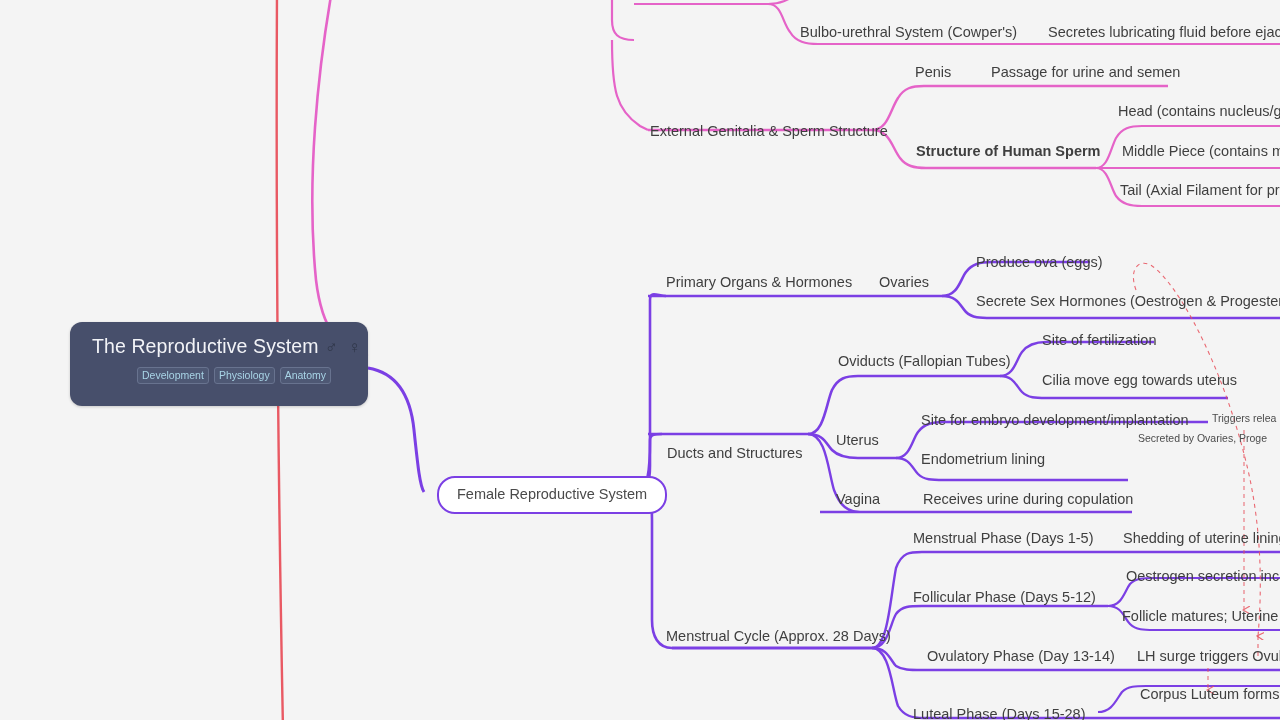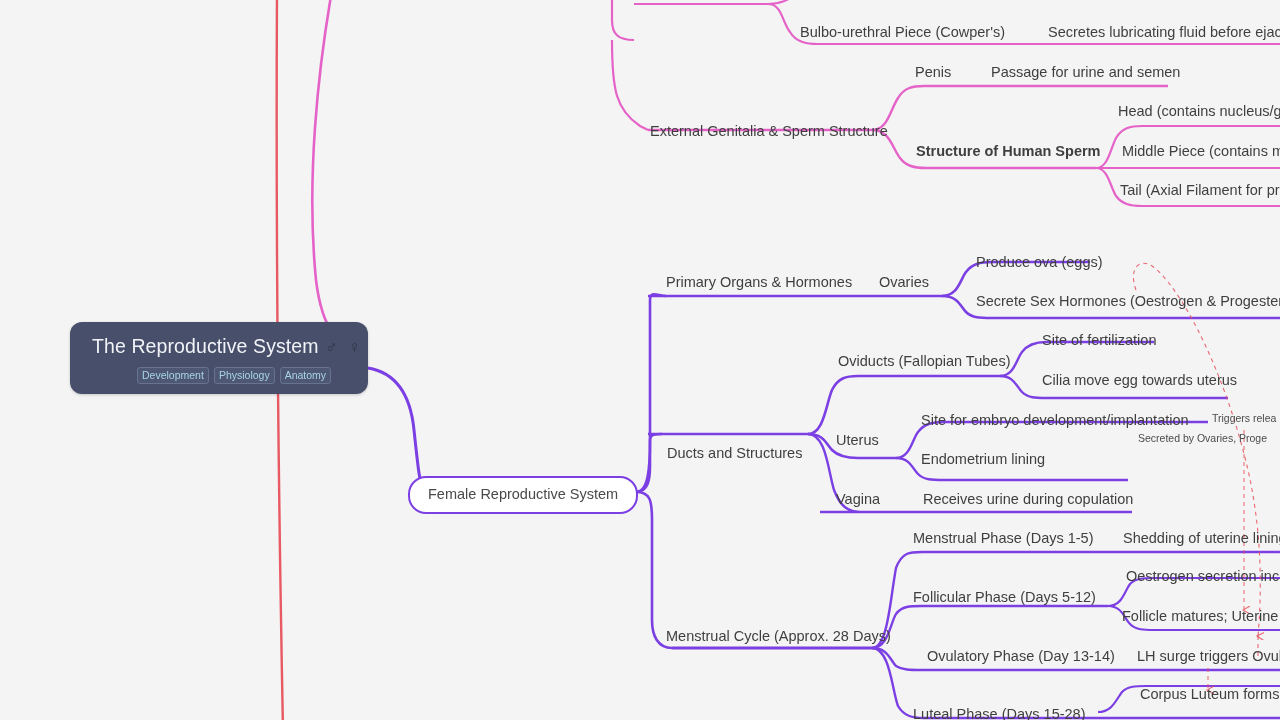"Bulbo-urethral Piece (Cowper's)" div.lbl { text: Piece -> System }
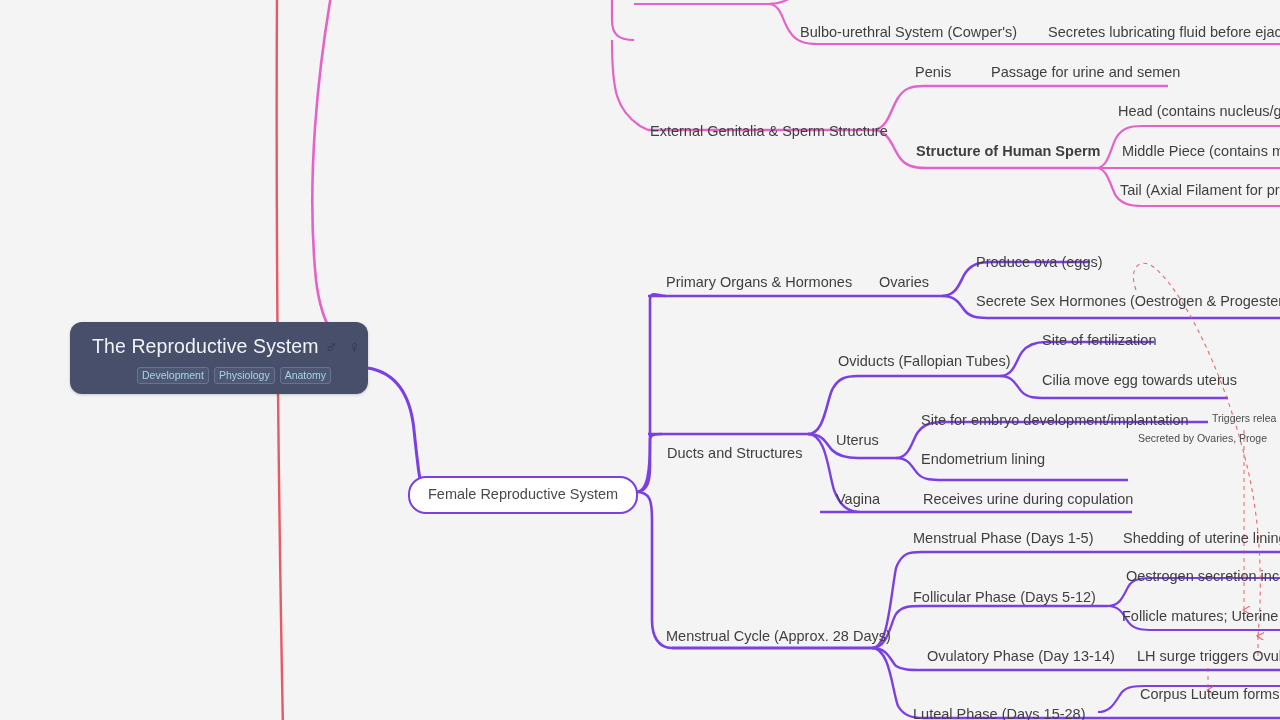"The Reproductive System ♂ ♀" .root-node { height: 72px -> 84px }
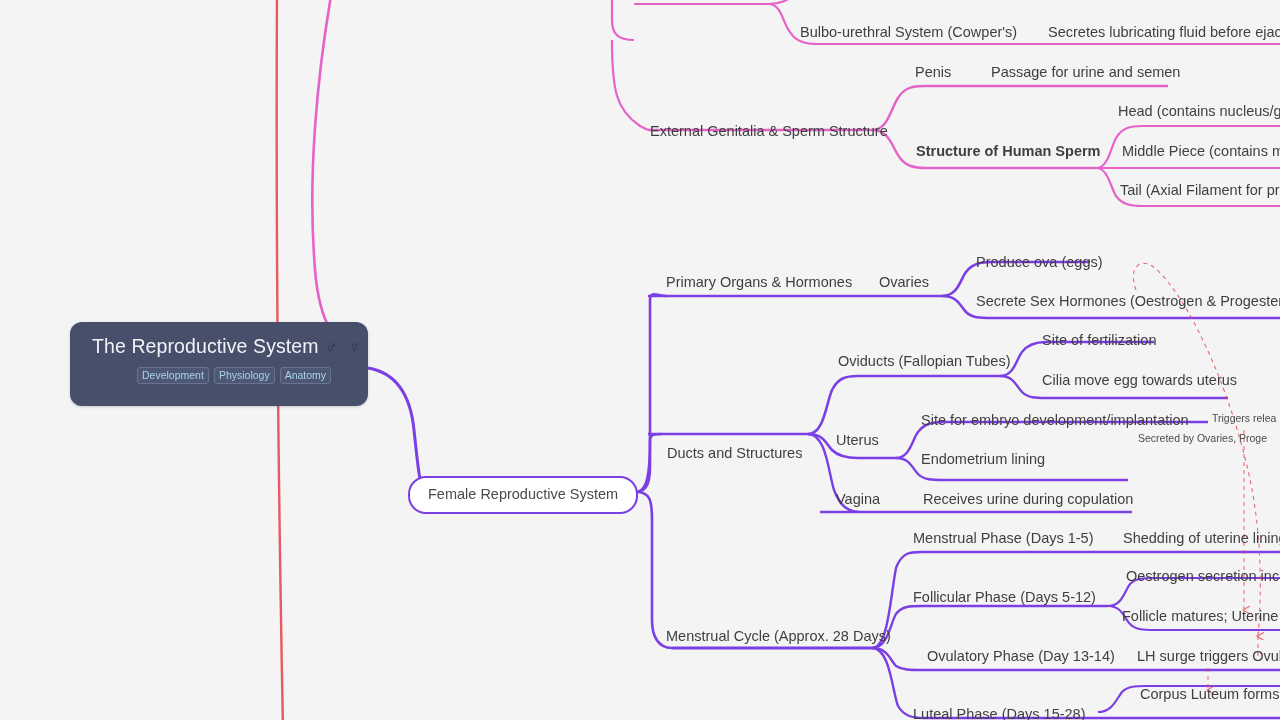"Female Reproductive System" div.pill-node { left: 408px -> 437px }
